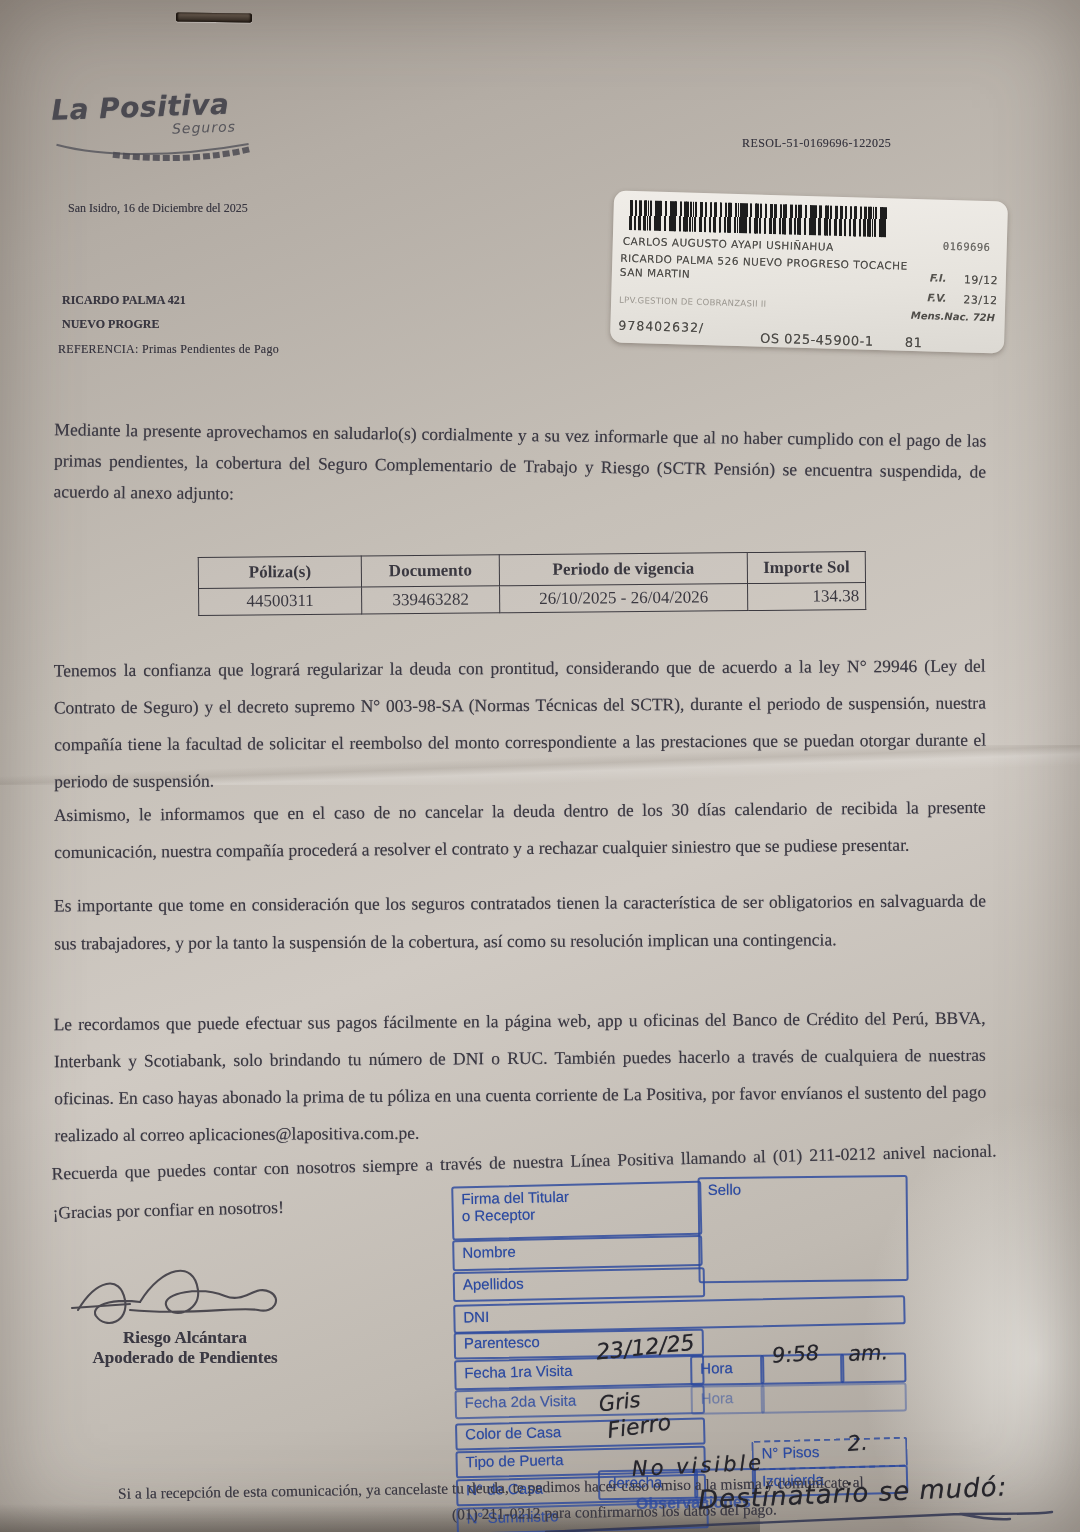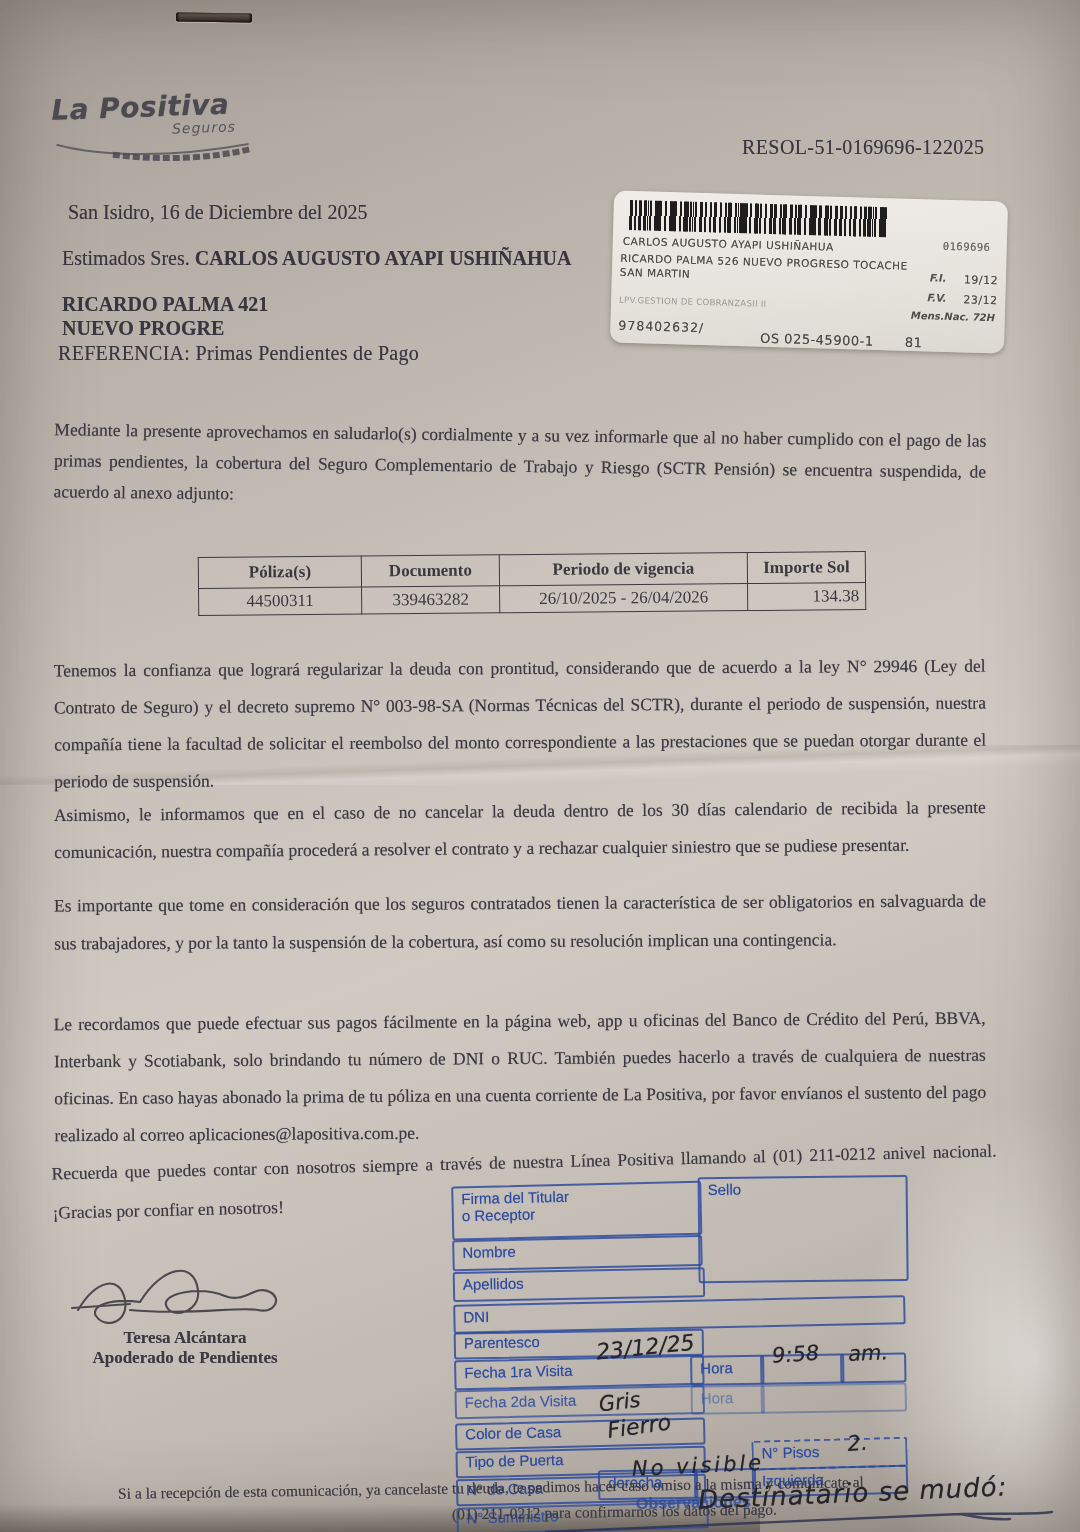"RESOL-51-0169696-122025" .serif-line { font-size: 20px -> 12px }
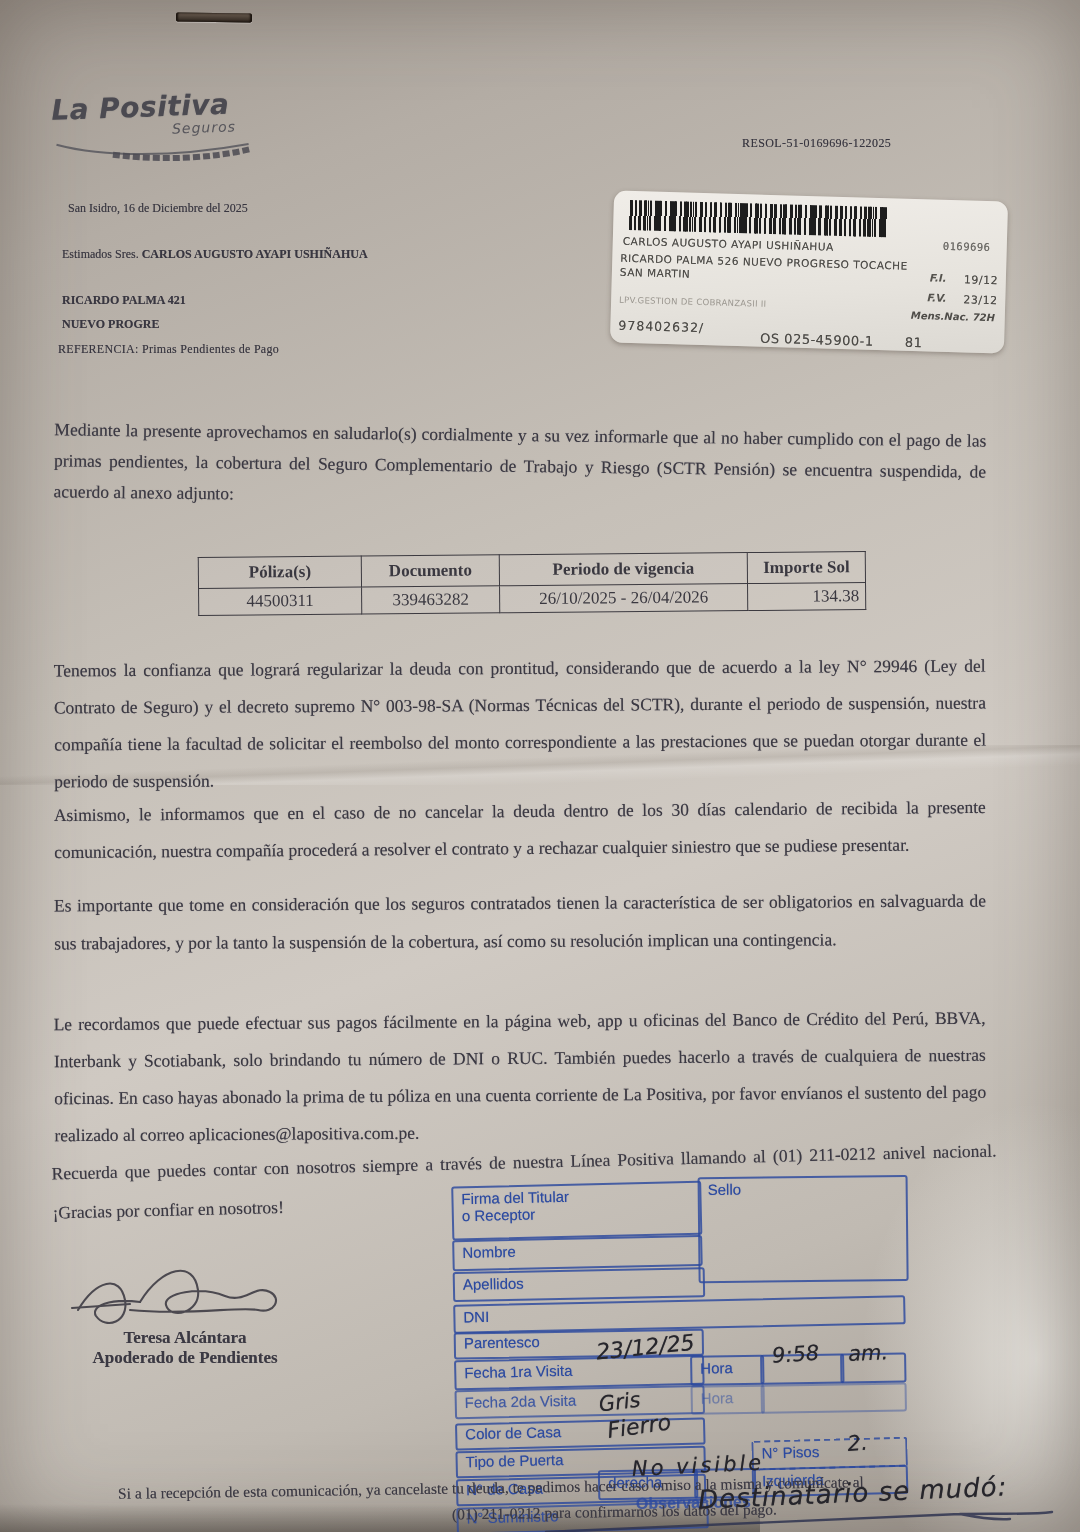"Estimados Sres. CARLOS AUGUSTO AYAPI" div.abs { html: <div> <span>Estimados Sres. </span><span>CARLOS AUGUSTO AYAPI USHIÑAHUA</span> </div> -> none }
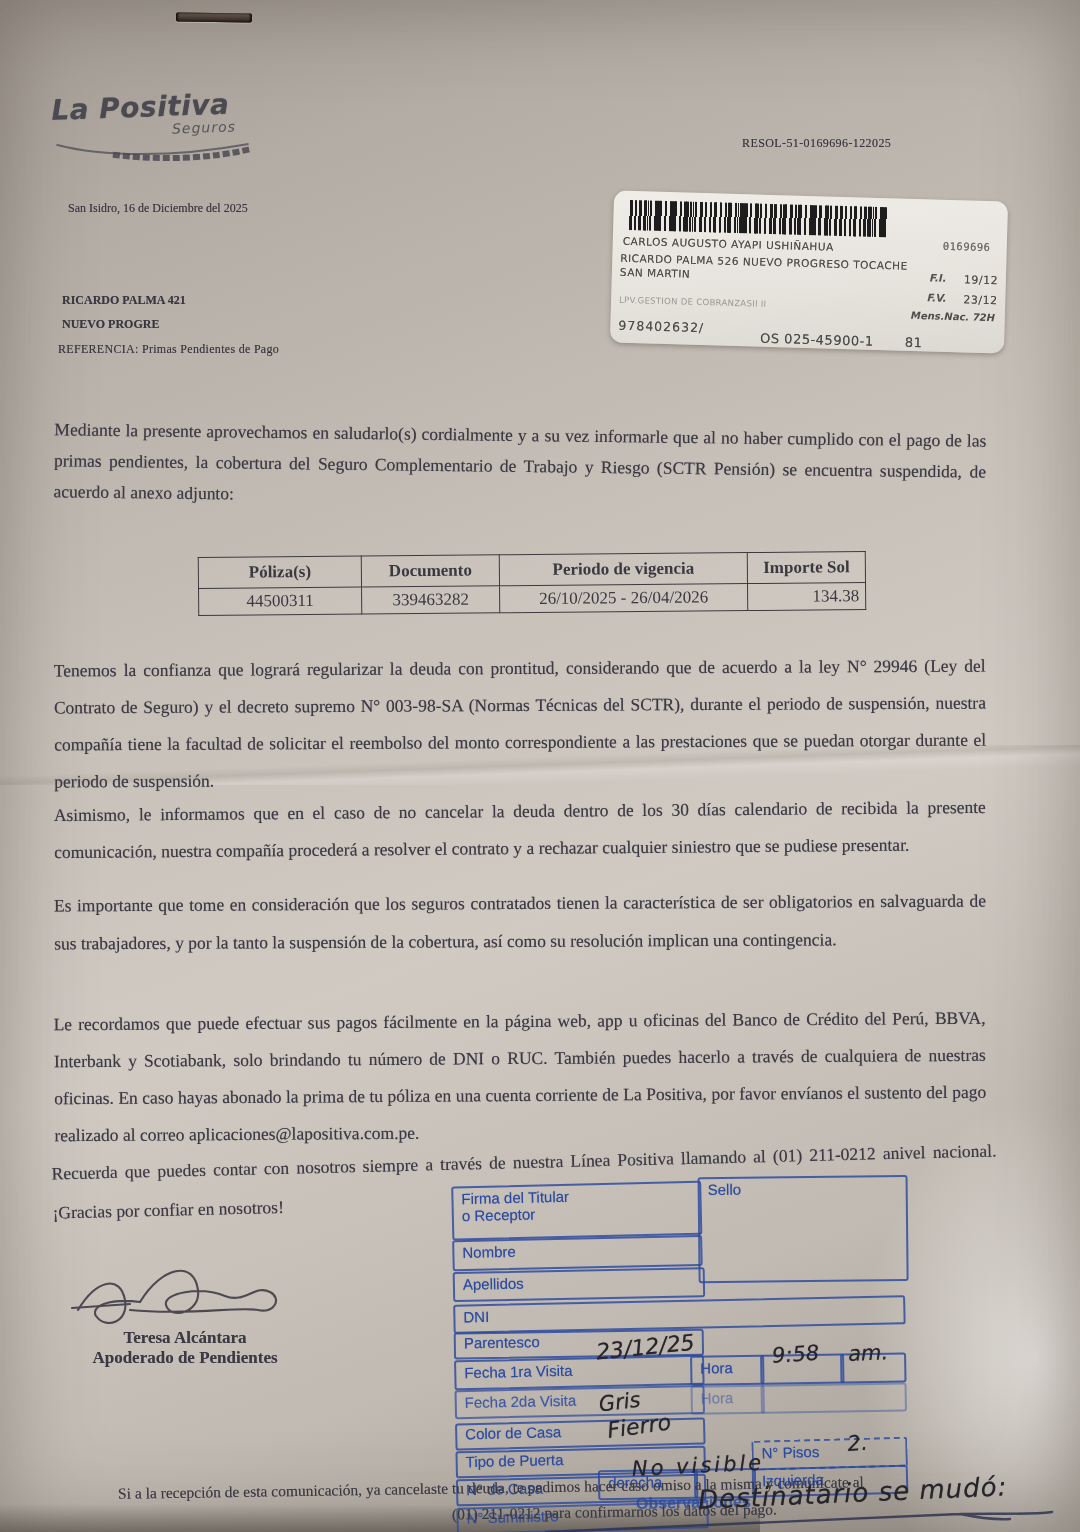"Teresa Alcántara" div.bold { text: Teresa -> Riesgo }
